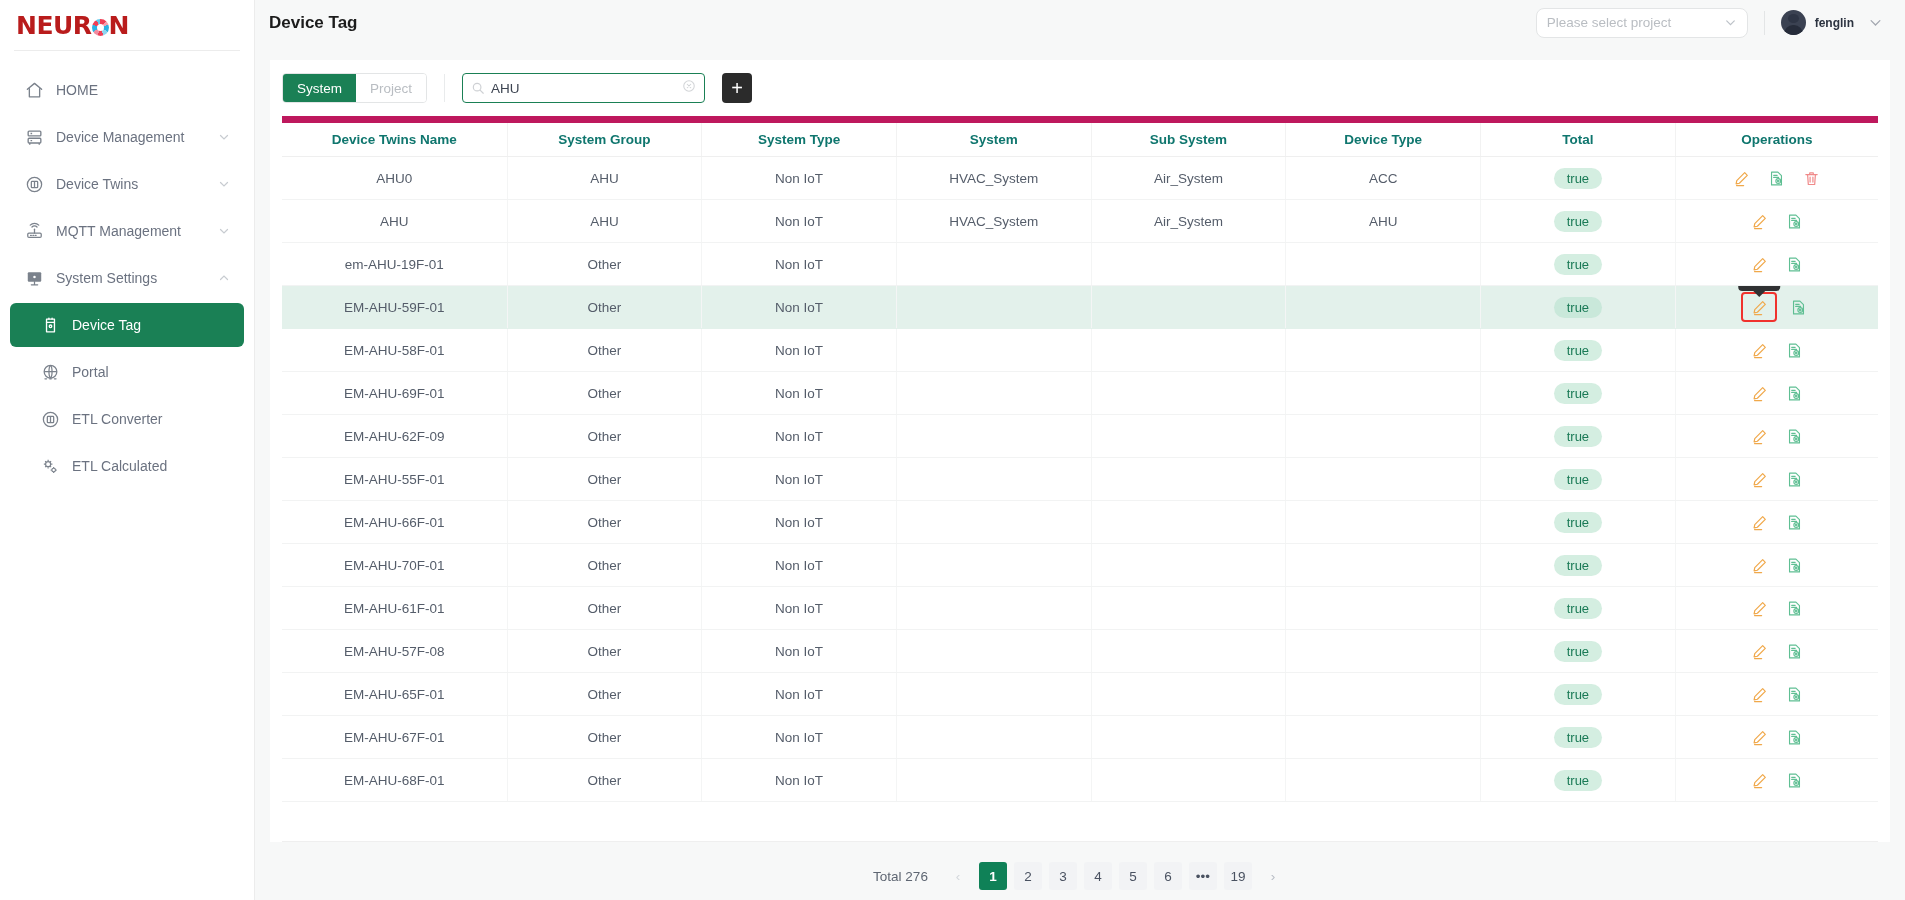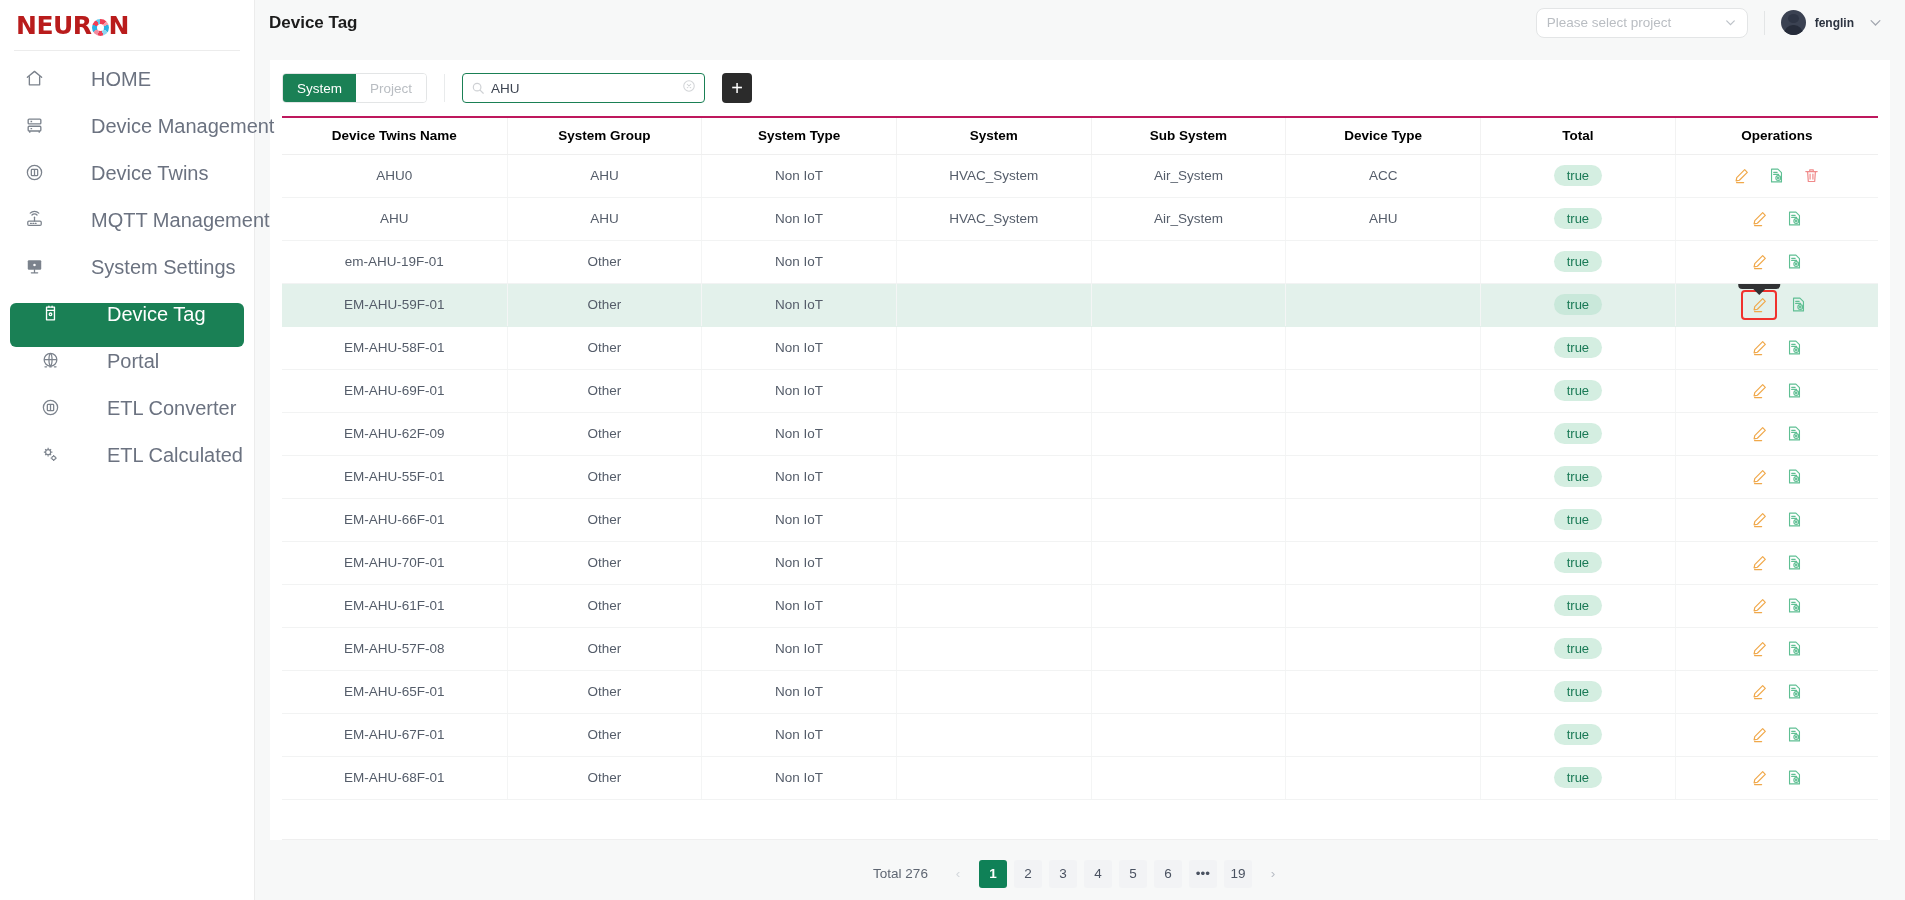"HOME" .nav-item { align-items: flex-start -> center; font-size: 20px -> 14px; gap: 35px -> none }
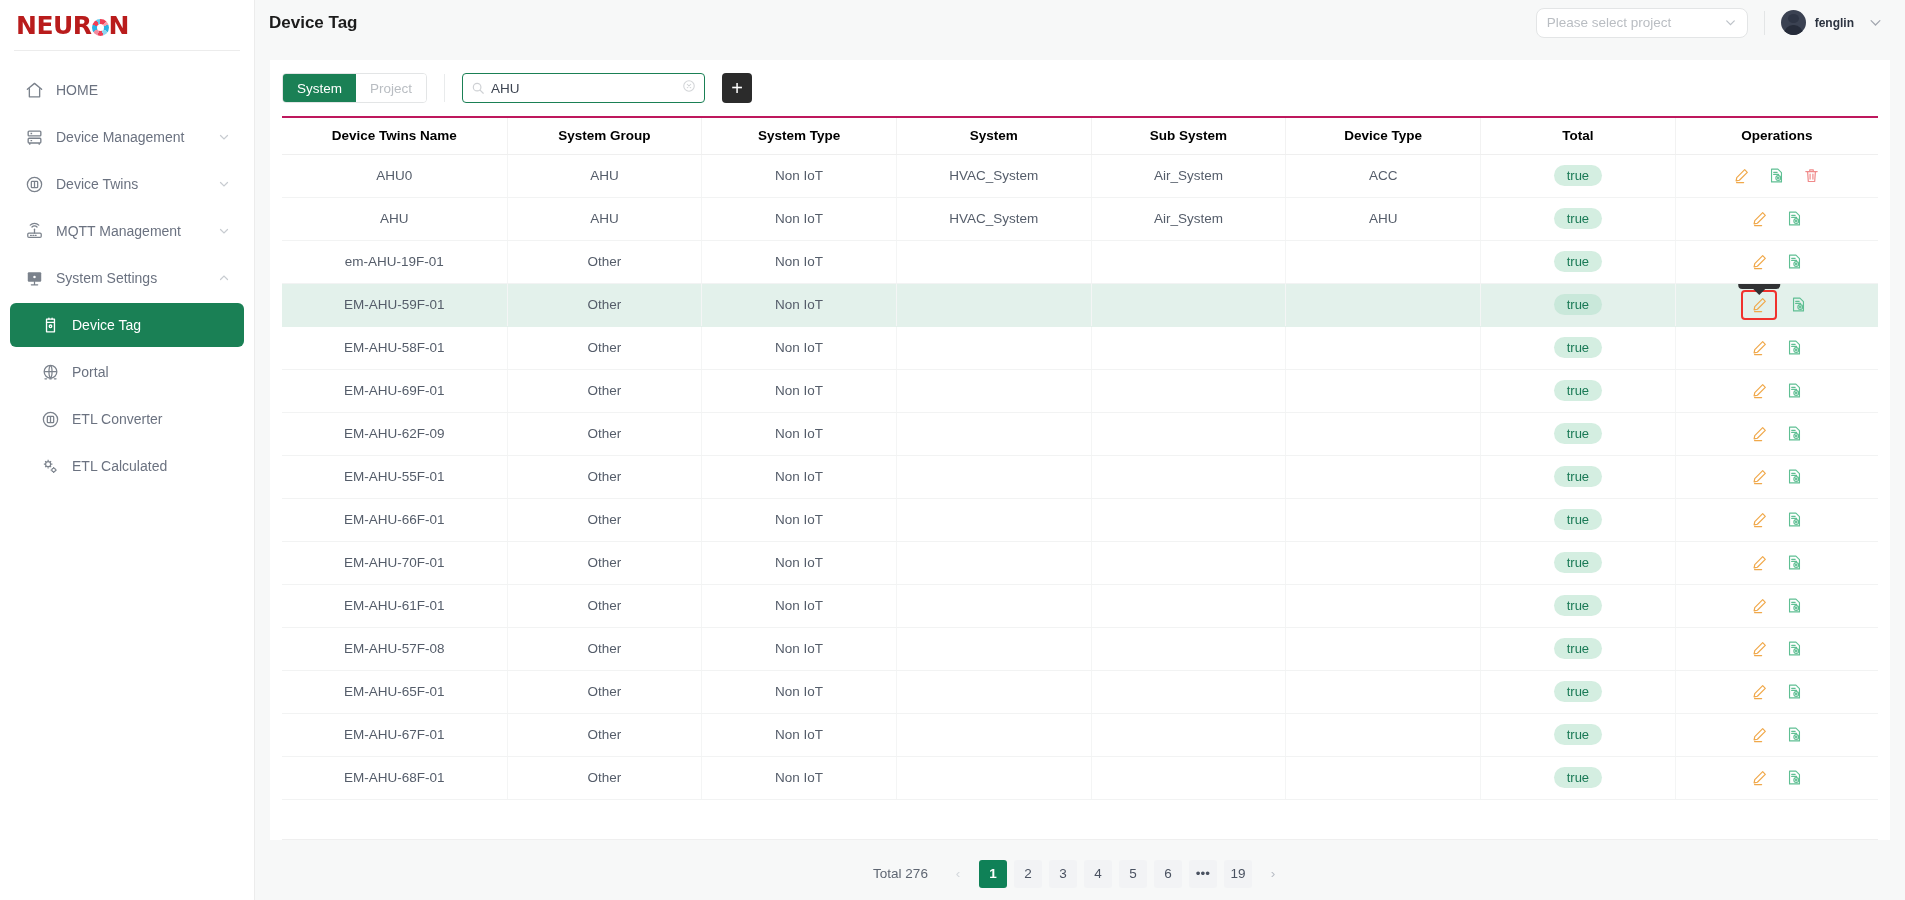"Device Twins Name" thead th { border-top: 2px solid #be185d -> 7px solid #be185d; color: #000000 -> #0f766e }
